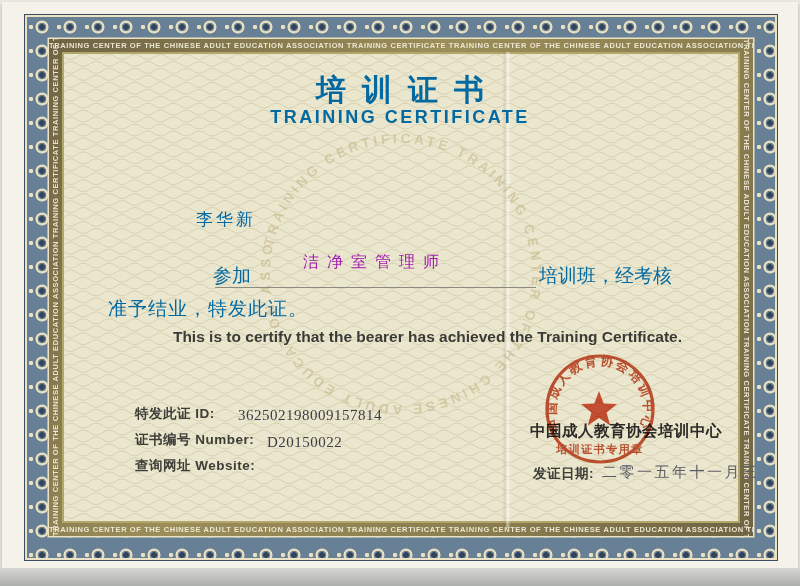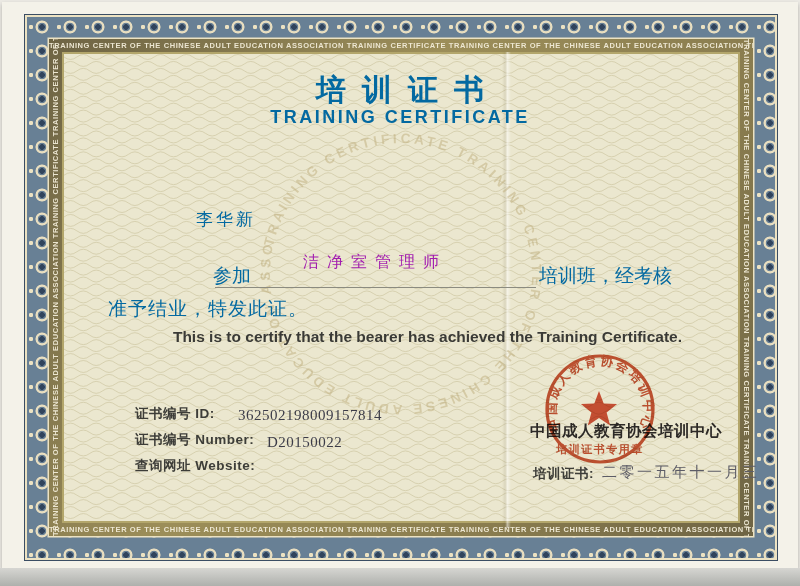"证书编号 ID:" div.t { text: 证书编号 -> 特发此证 }
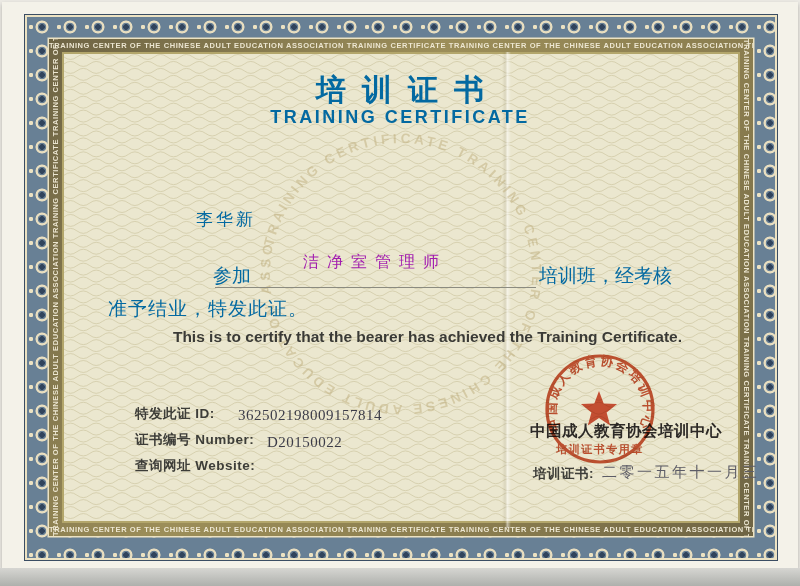"培训证书:" div.t { text: 培训证书 -> 发证日期 }
